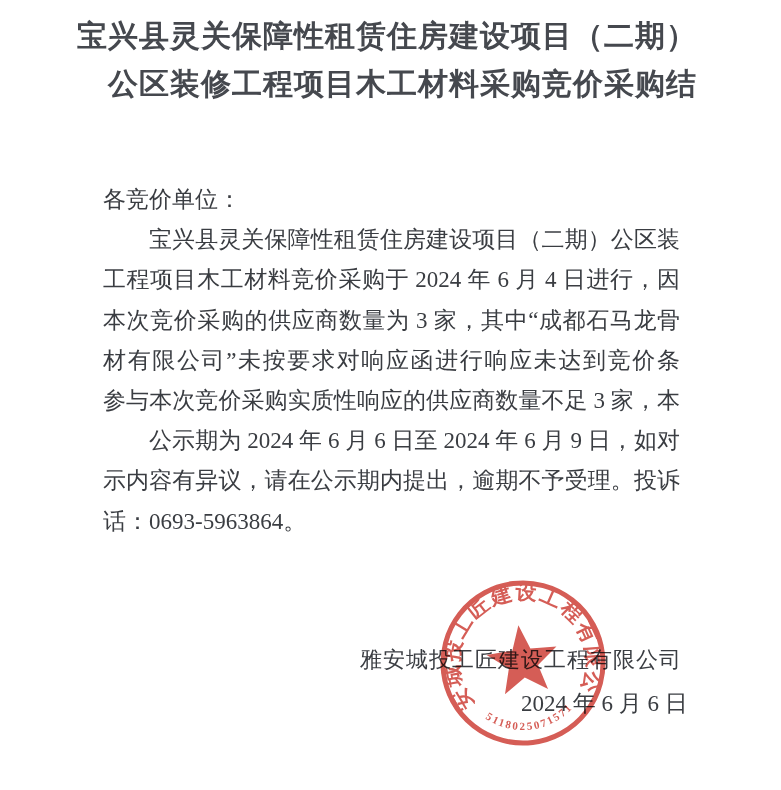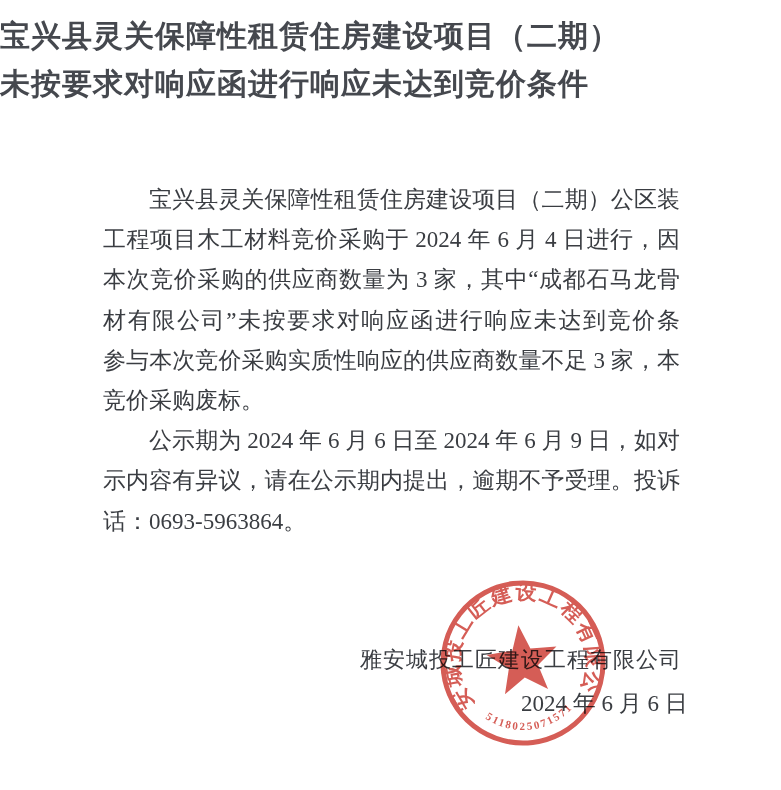"宝兴县灵关保障性租赁住房建设项目（二期）" .title { padding-left: none -> 44px; text-align: left -> right }
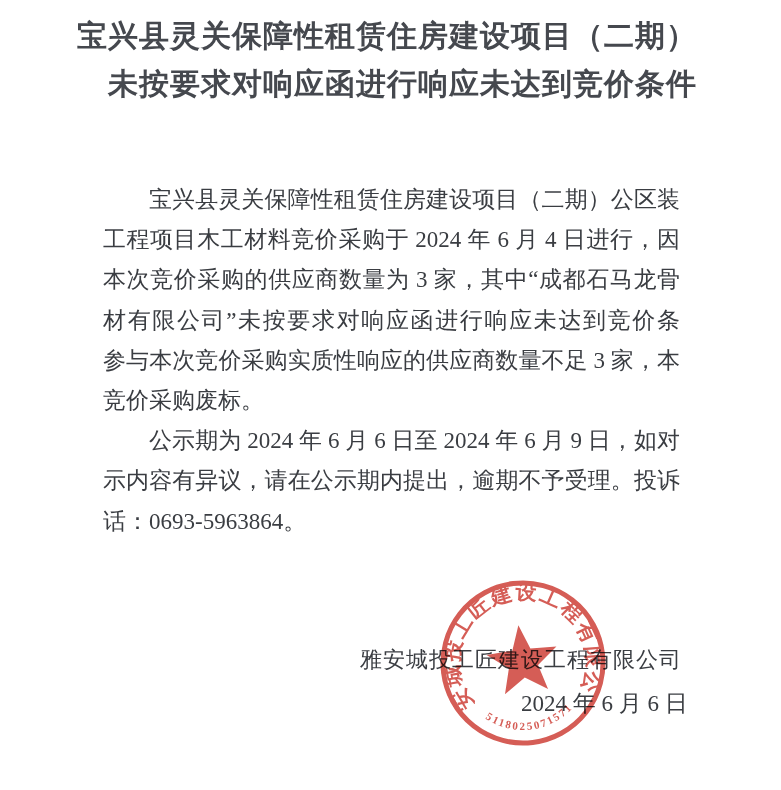"未按要求对响应函进行响应未达到竞价条件" div { text: 未按要求对响应函进行响应未达到竞价条件 -> 公区装修工程项目木工材料采购竞价采购结 }
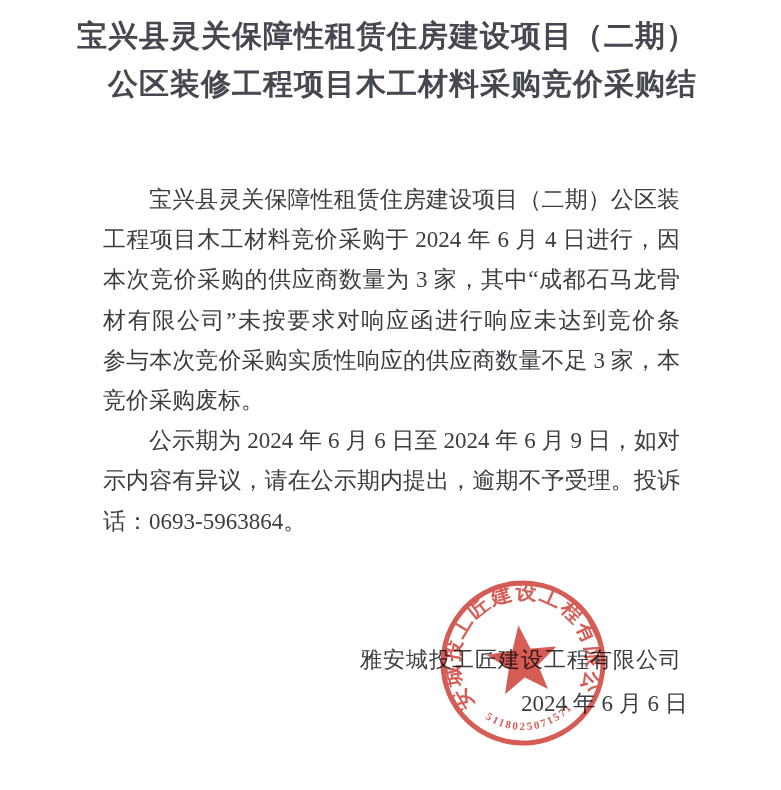"各竞价单位：" div.line { html: none -> <div>各竞价单位：</div> }
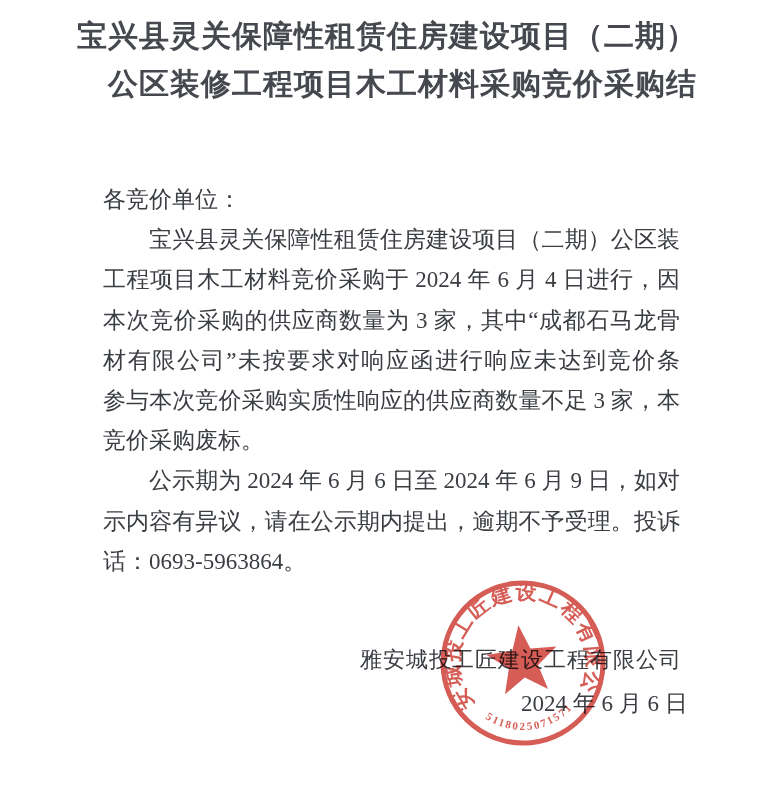"竞价采购废标。" div.line { html: <div>竞价采购废标。</div> -> none }
